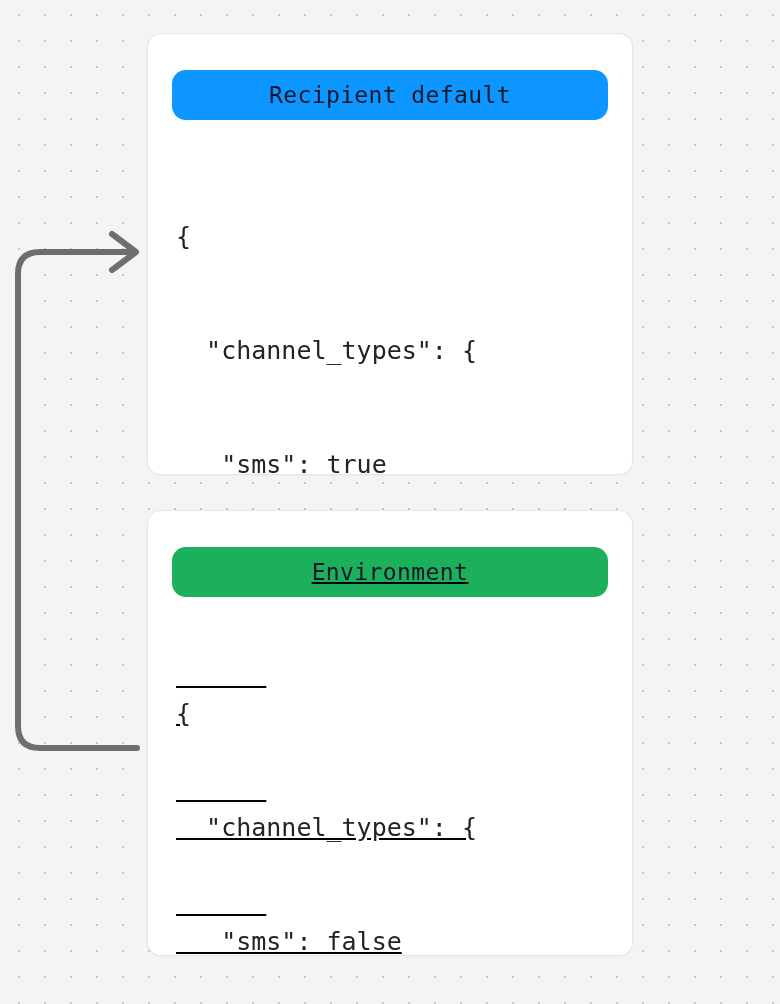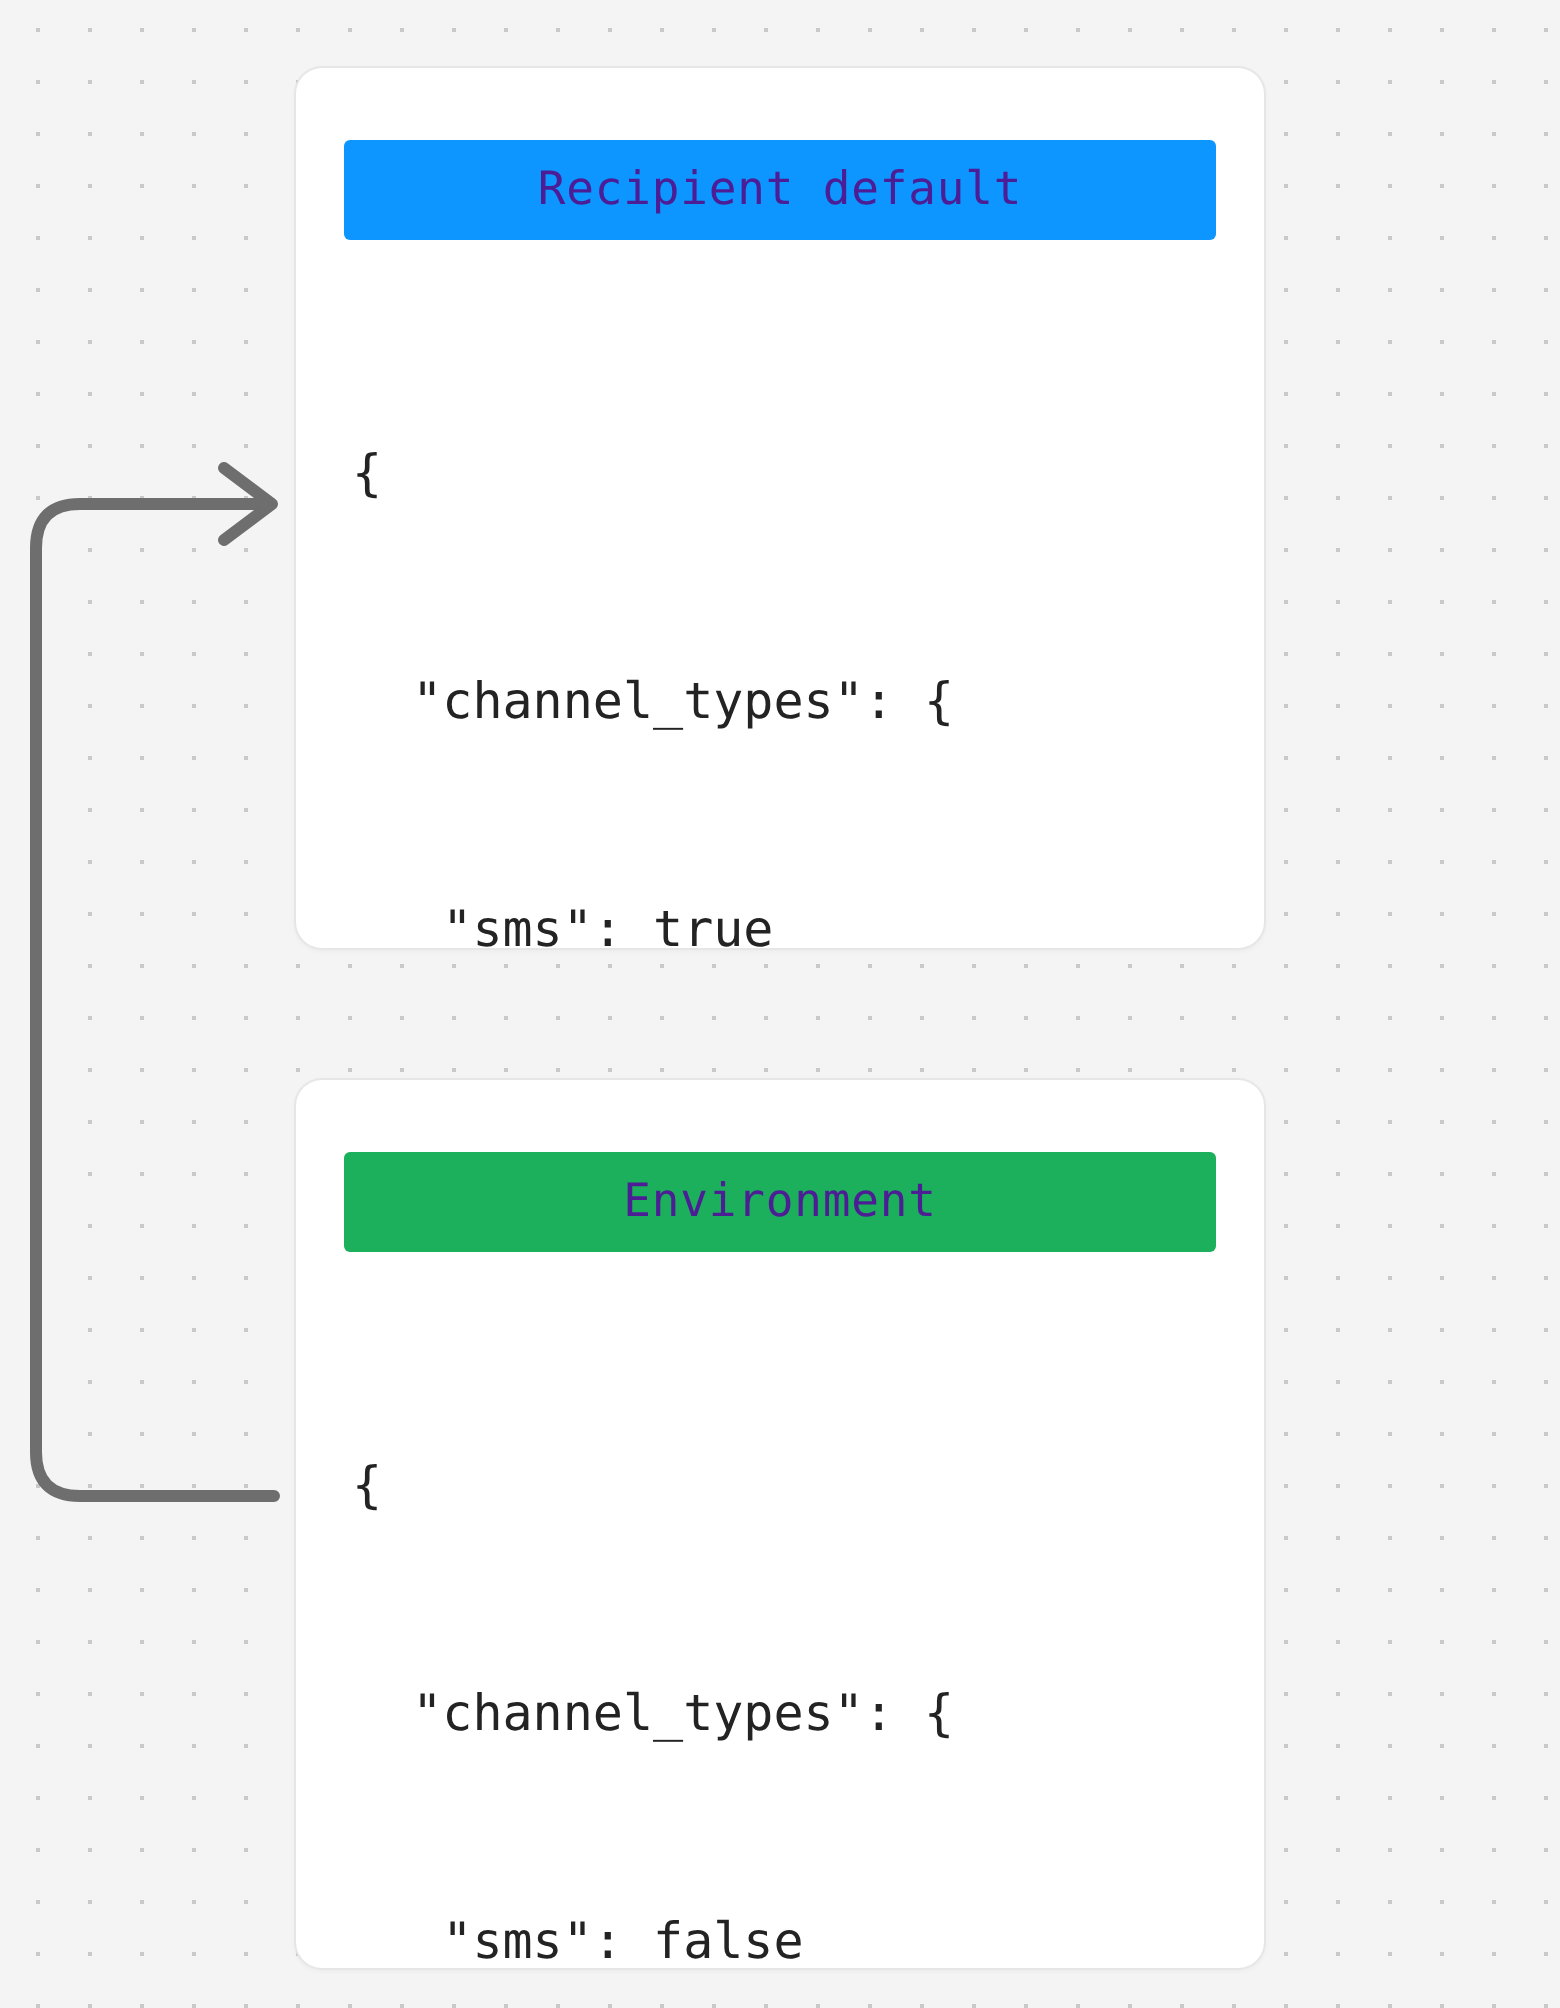"Recipient default" .card-header { border-radius: 3px -> 14px; color: #4c1d95 -> #0f172a }
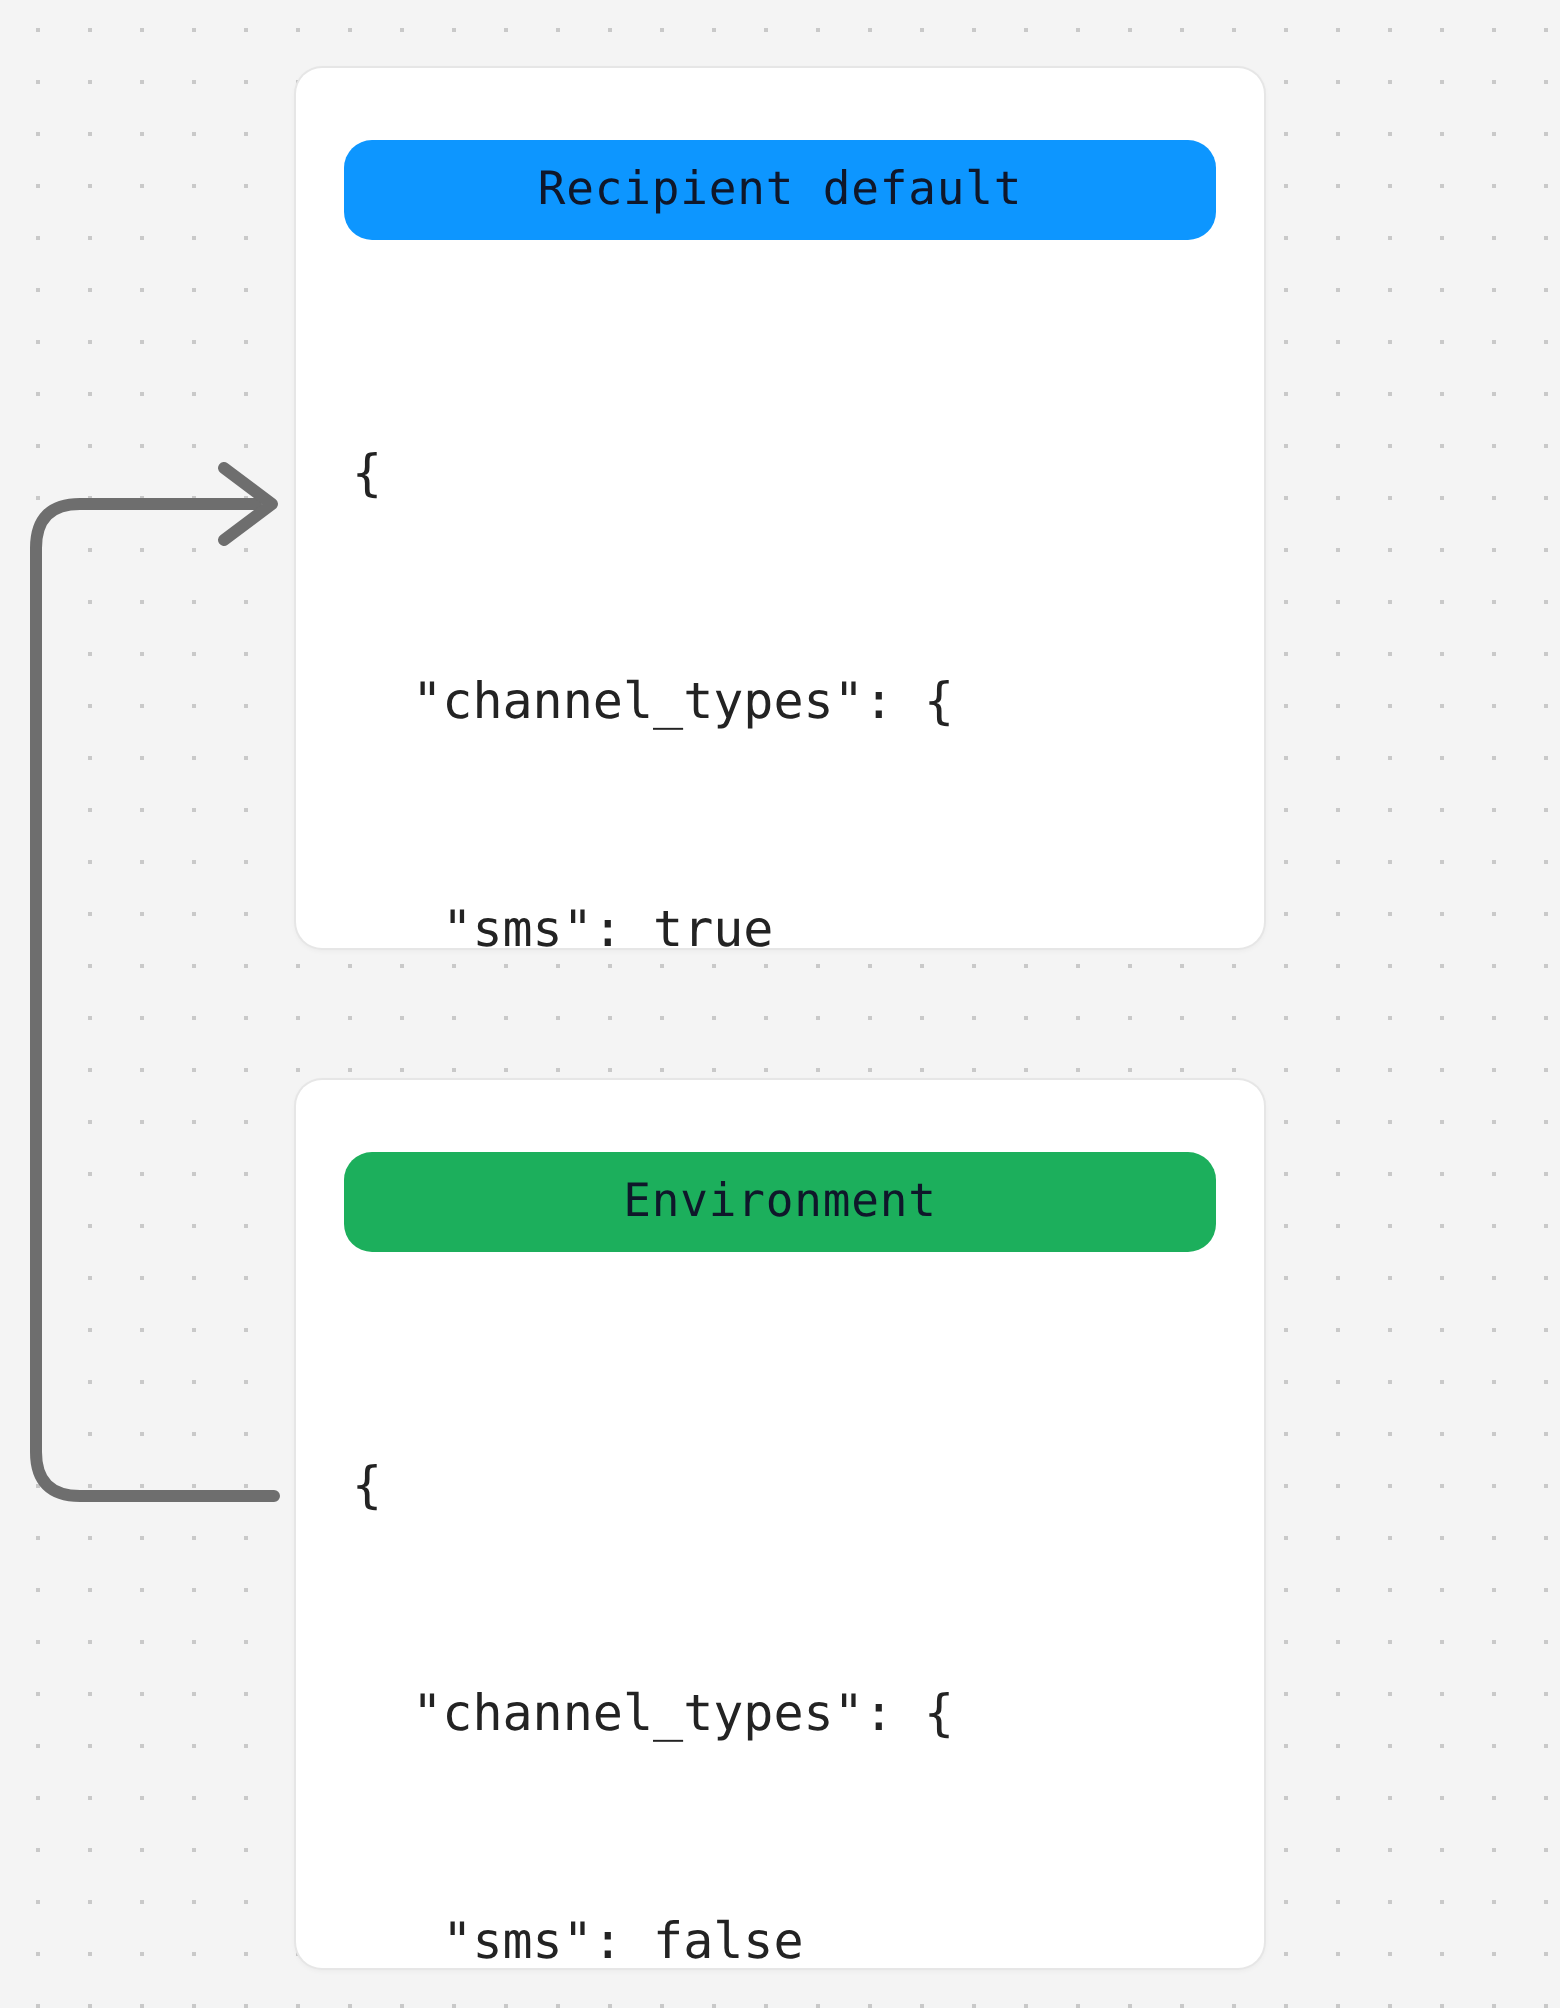"Environment" #card-environment { text-decoration: none -> underline; top: 540px -> 511px }
